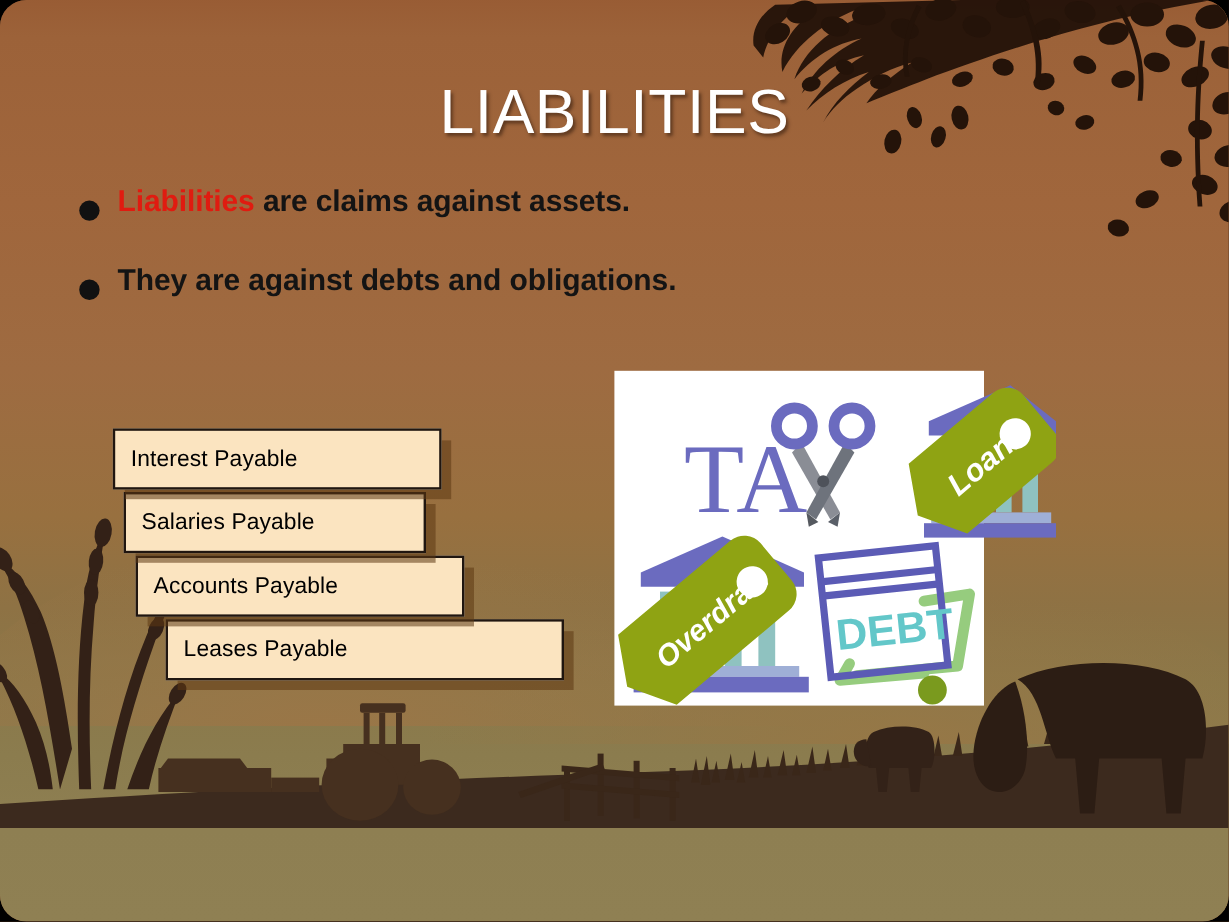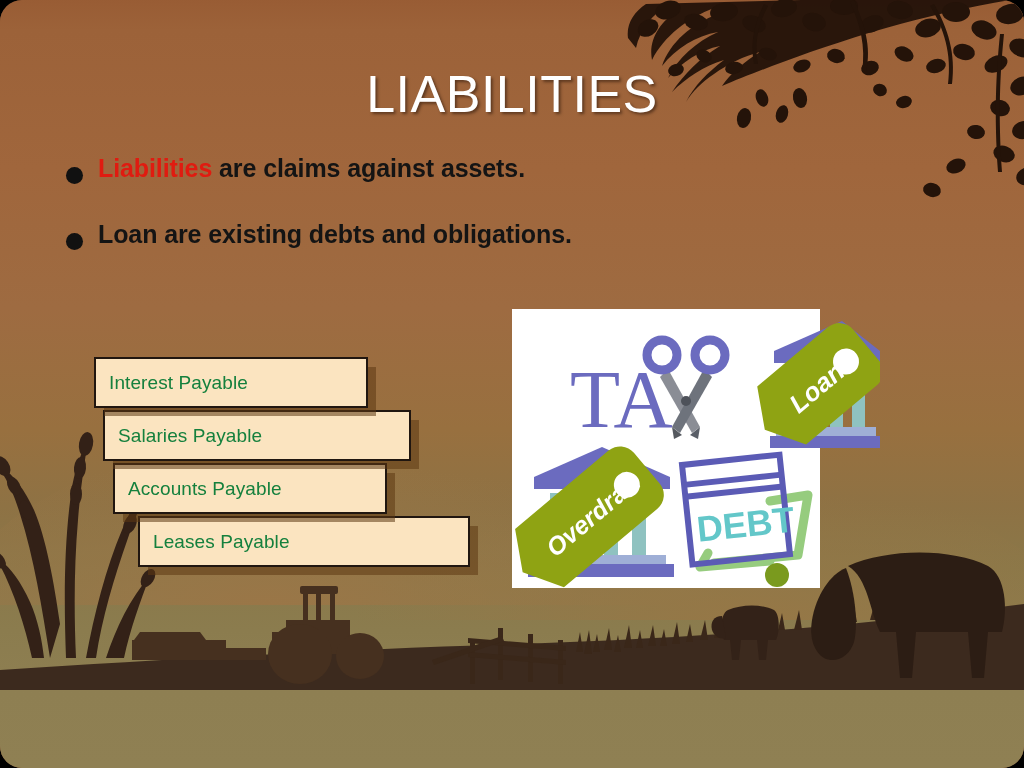"Loan are existing debts and" span { text: Loan are existing -> They are against }
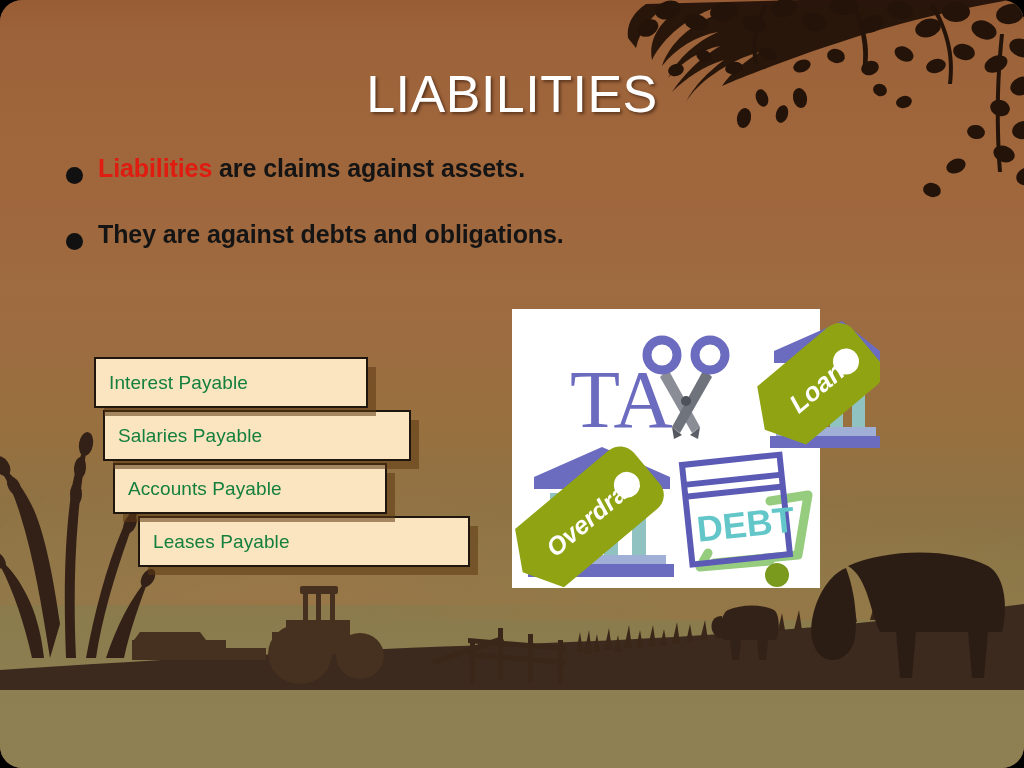"Interest Payable" .pbox span { color: #15803d -> #000000 }
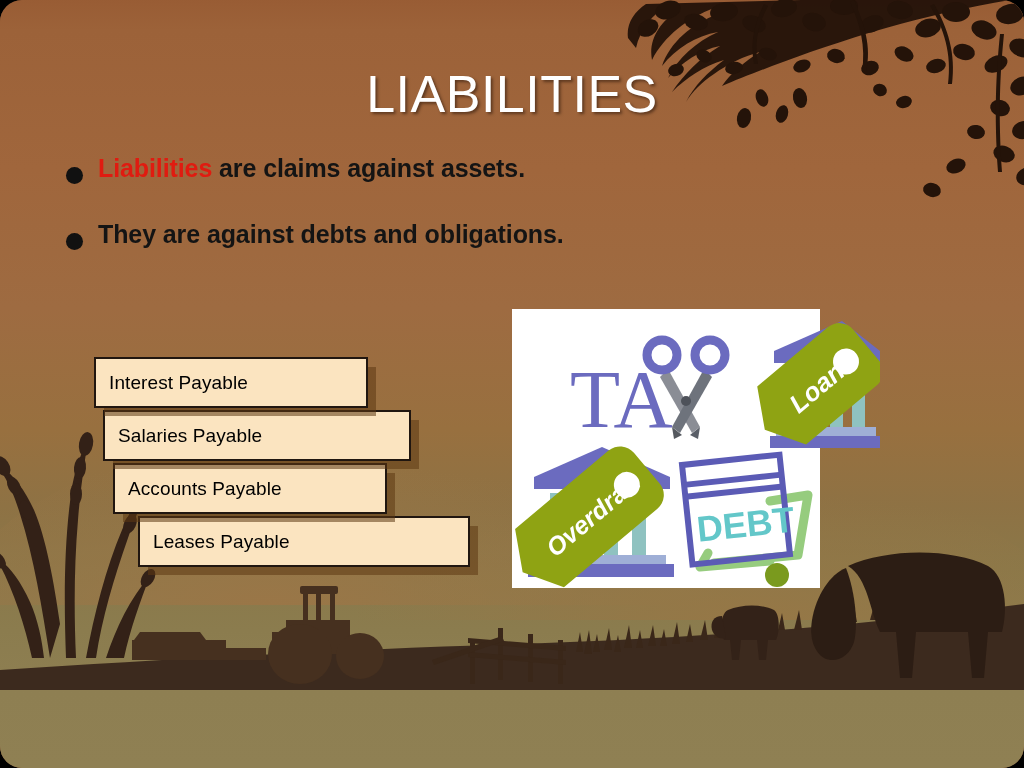"Salaries Payable" .pbox.b2 { width: 308px -> 252px }
